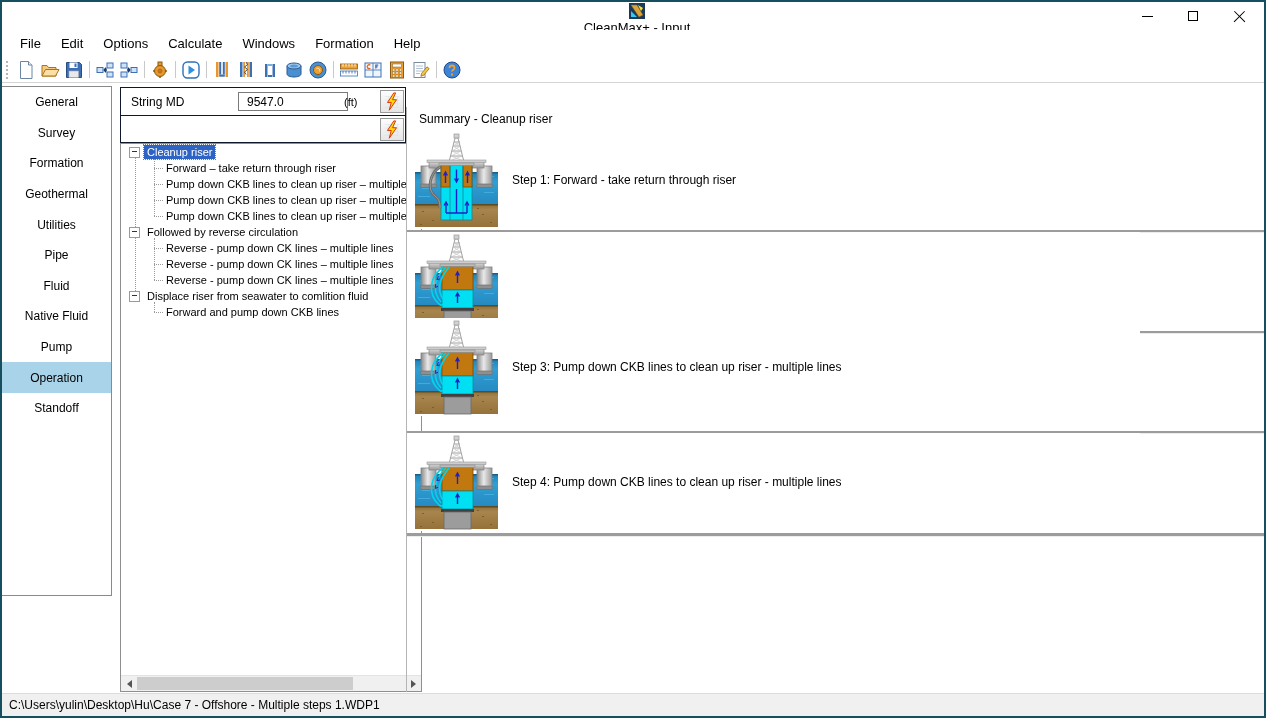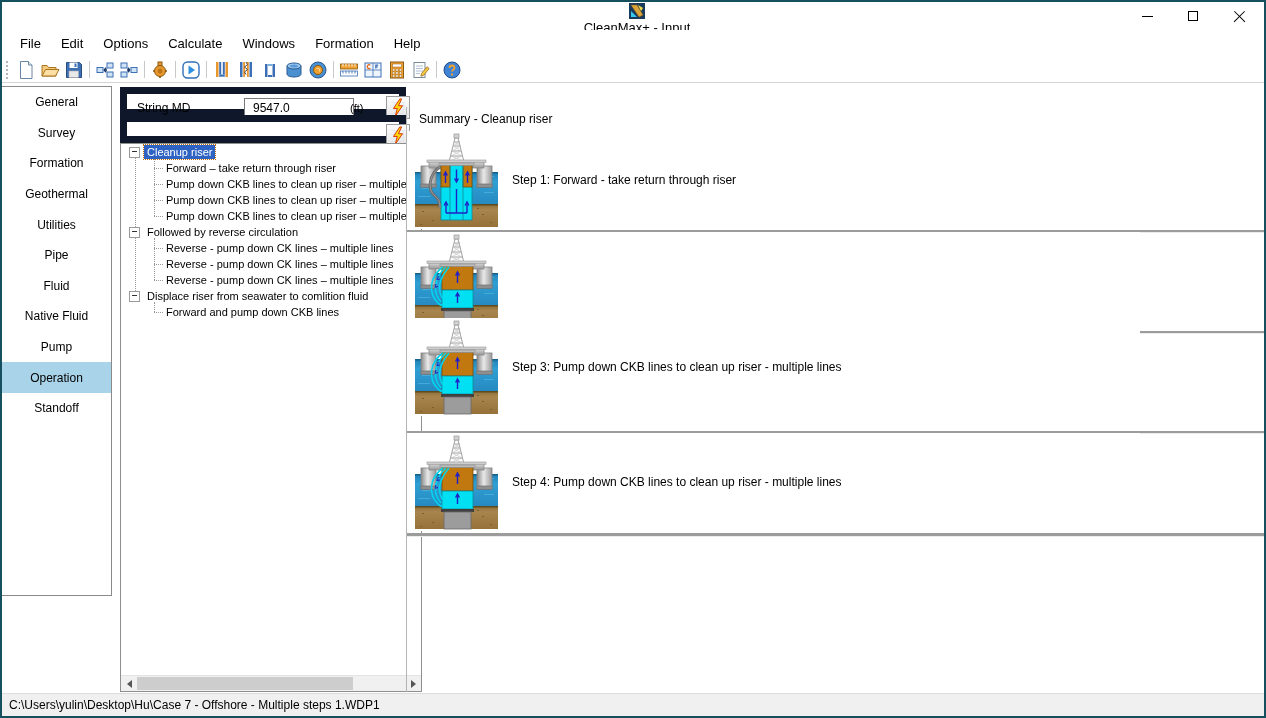"String MD" .box1,.box2 { border: 7px solid #0f172a -> 1px solid #0f172a }
